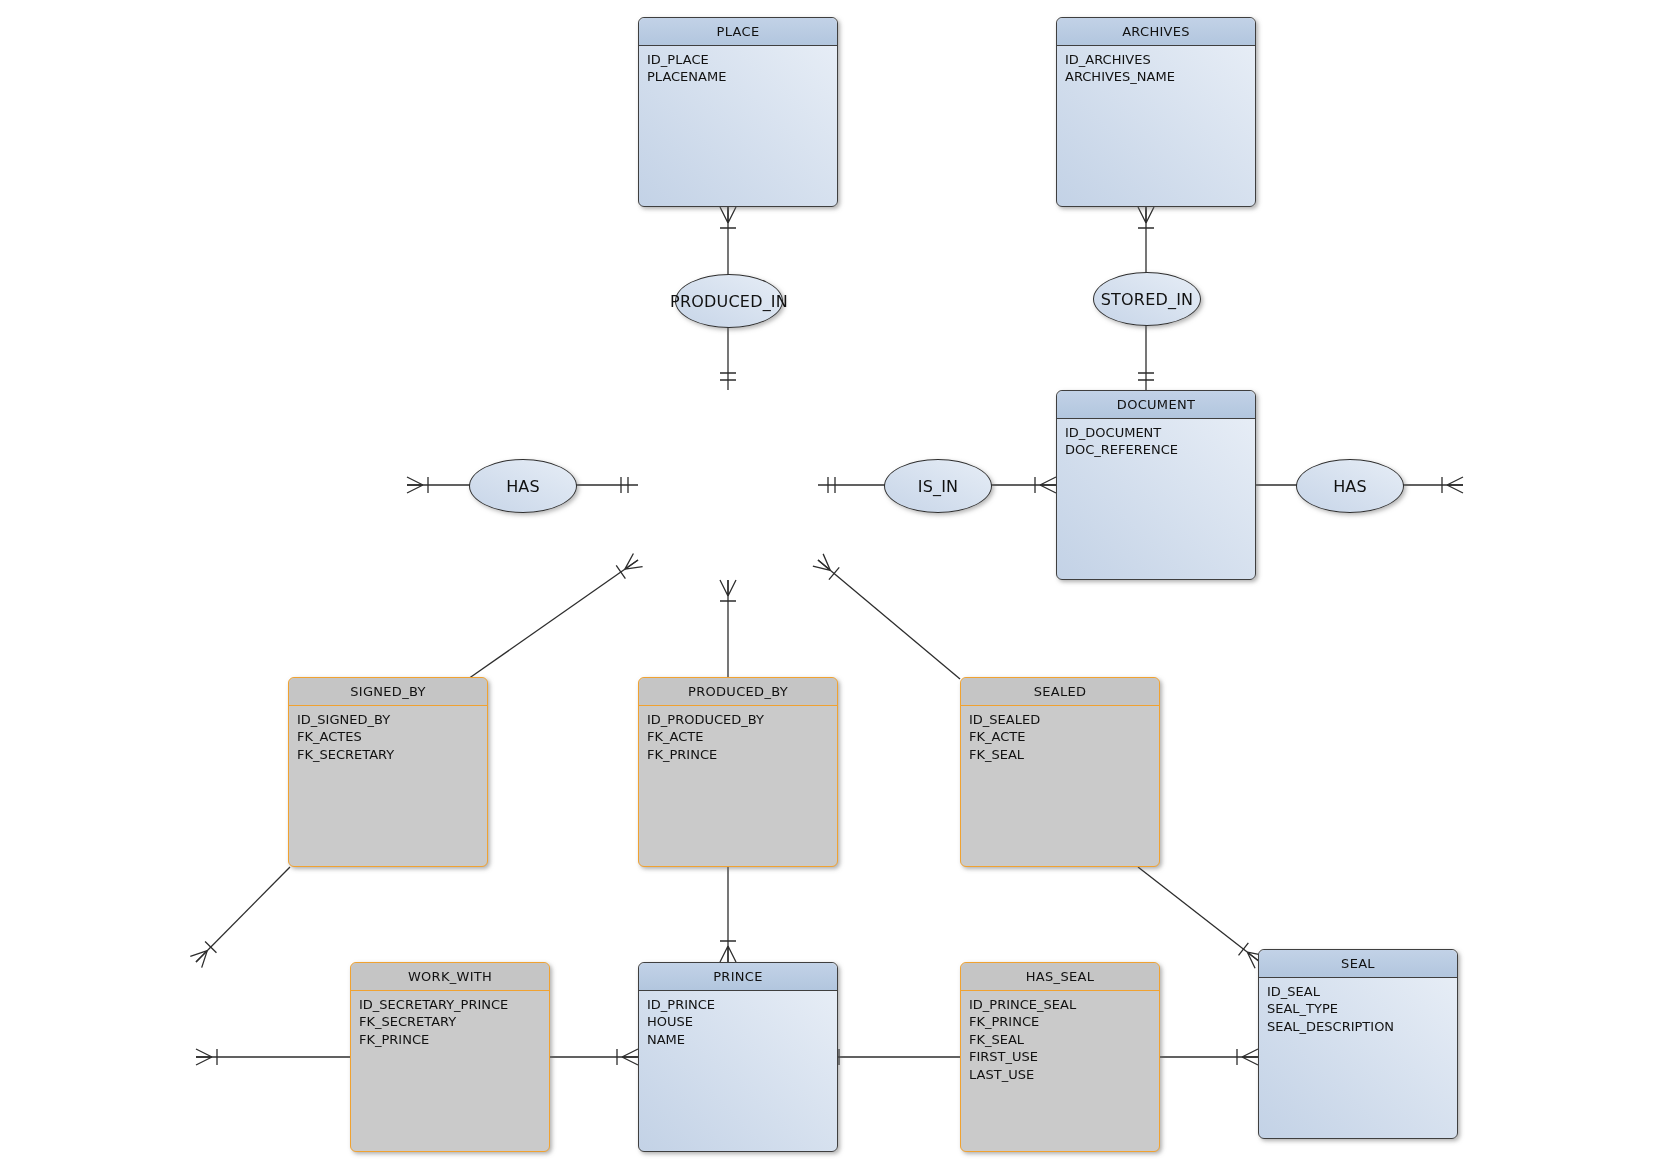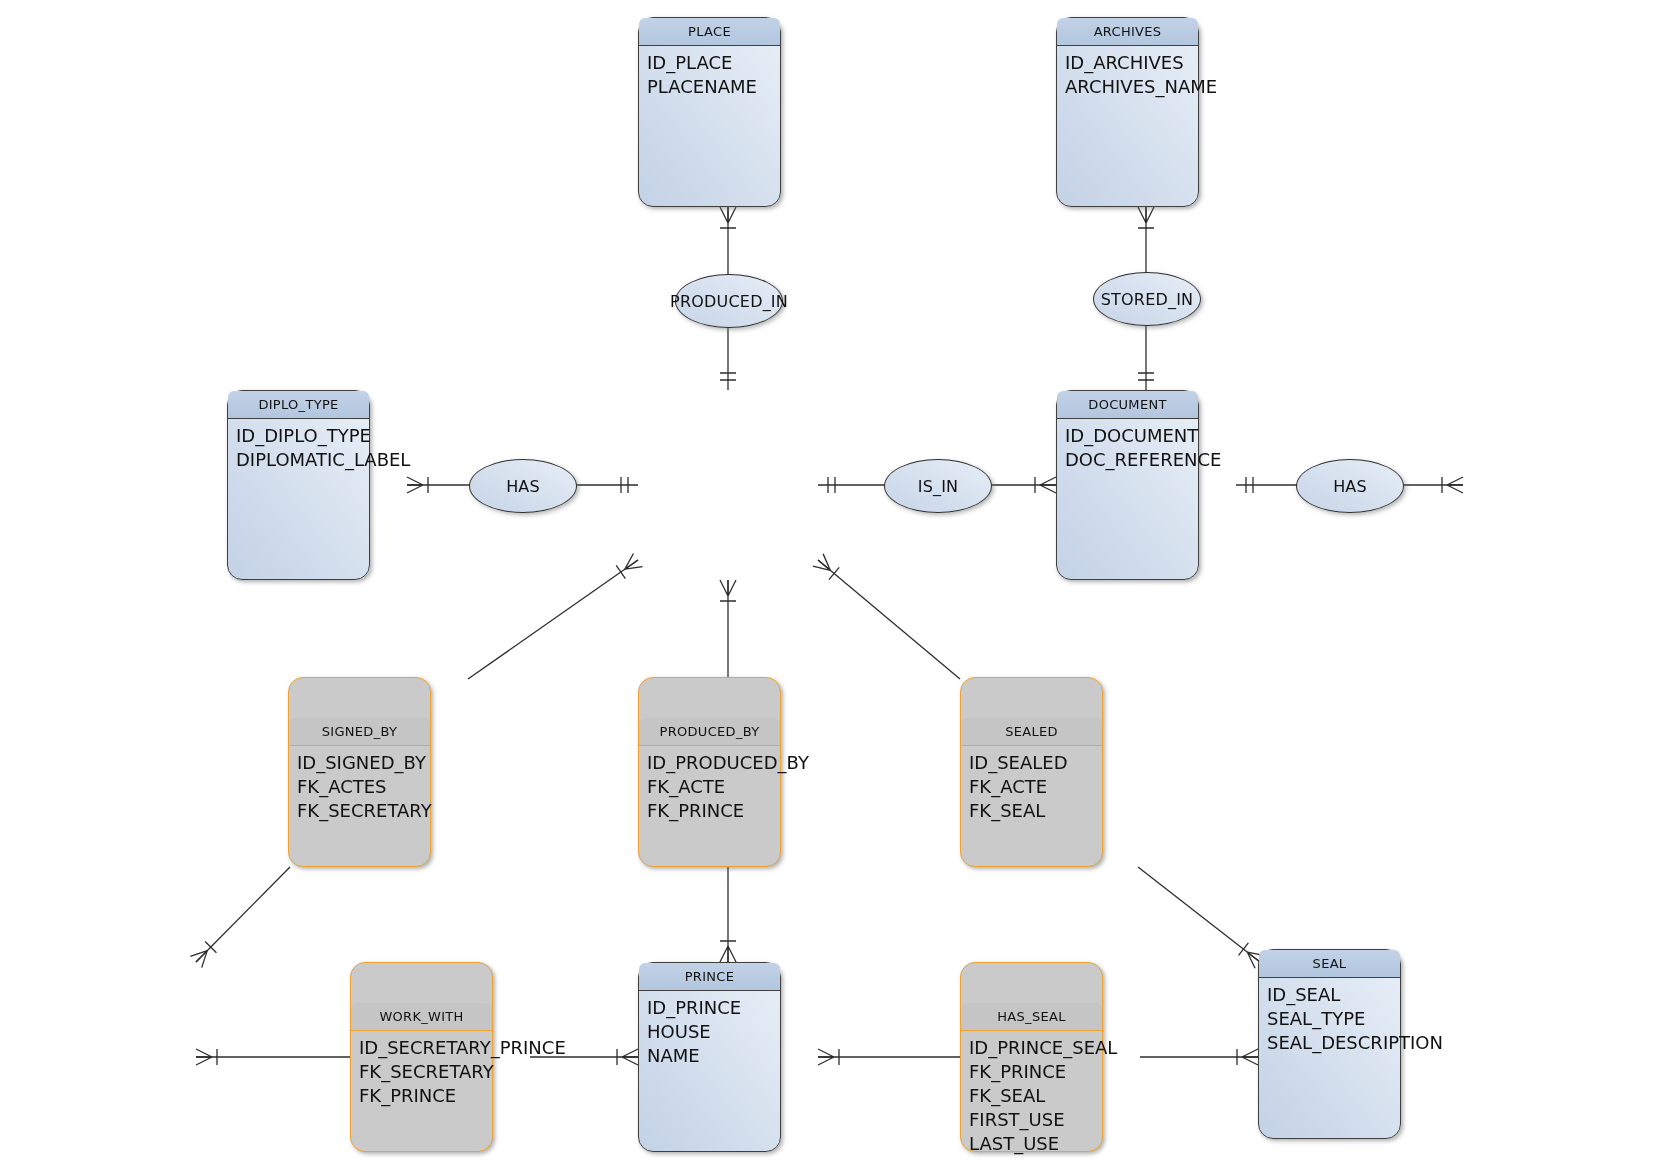"PLACE" .node { border-radius: 15px -> 6px; width: 143px -> 200px }
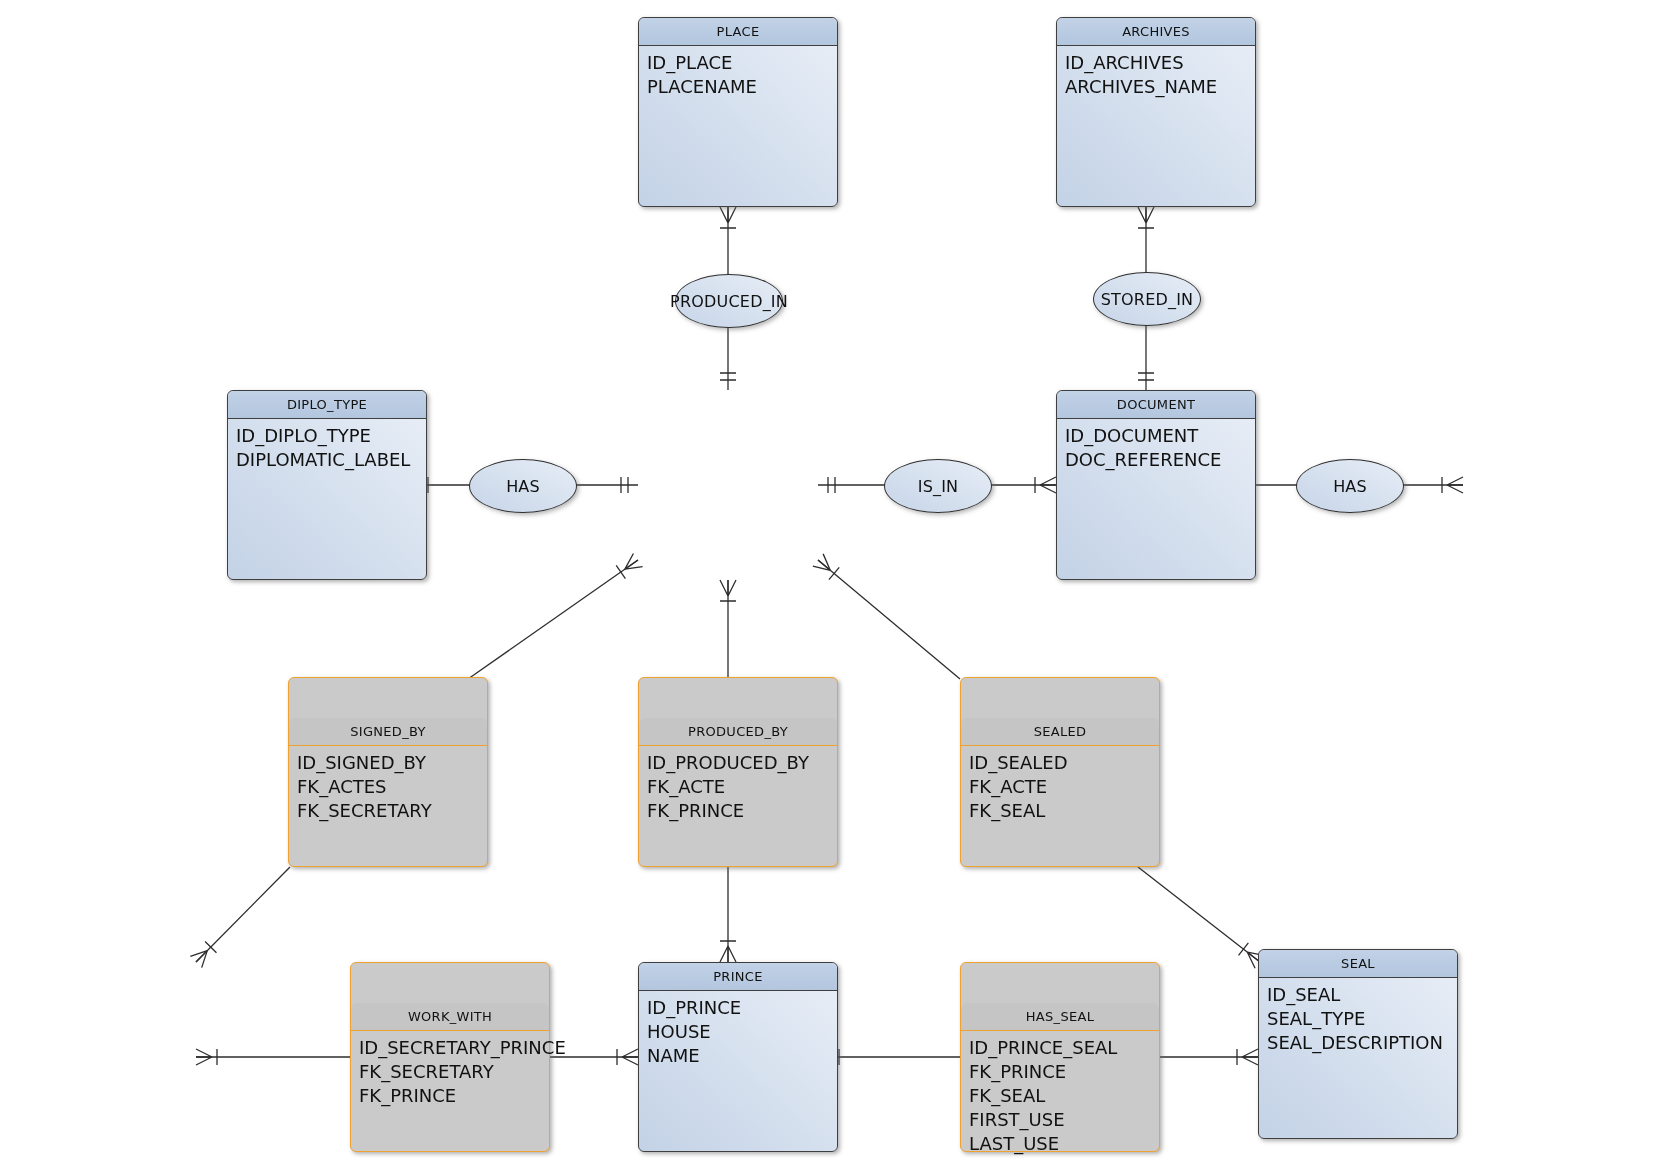"ID_PLACE" .attr { font-size: 18px -> 13px }
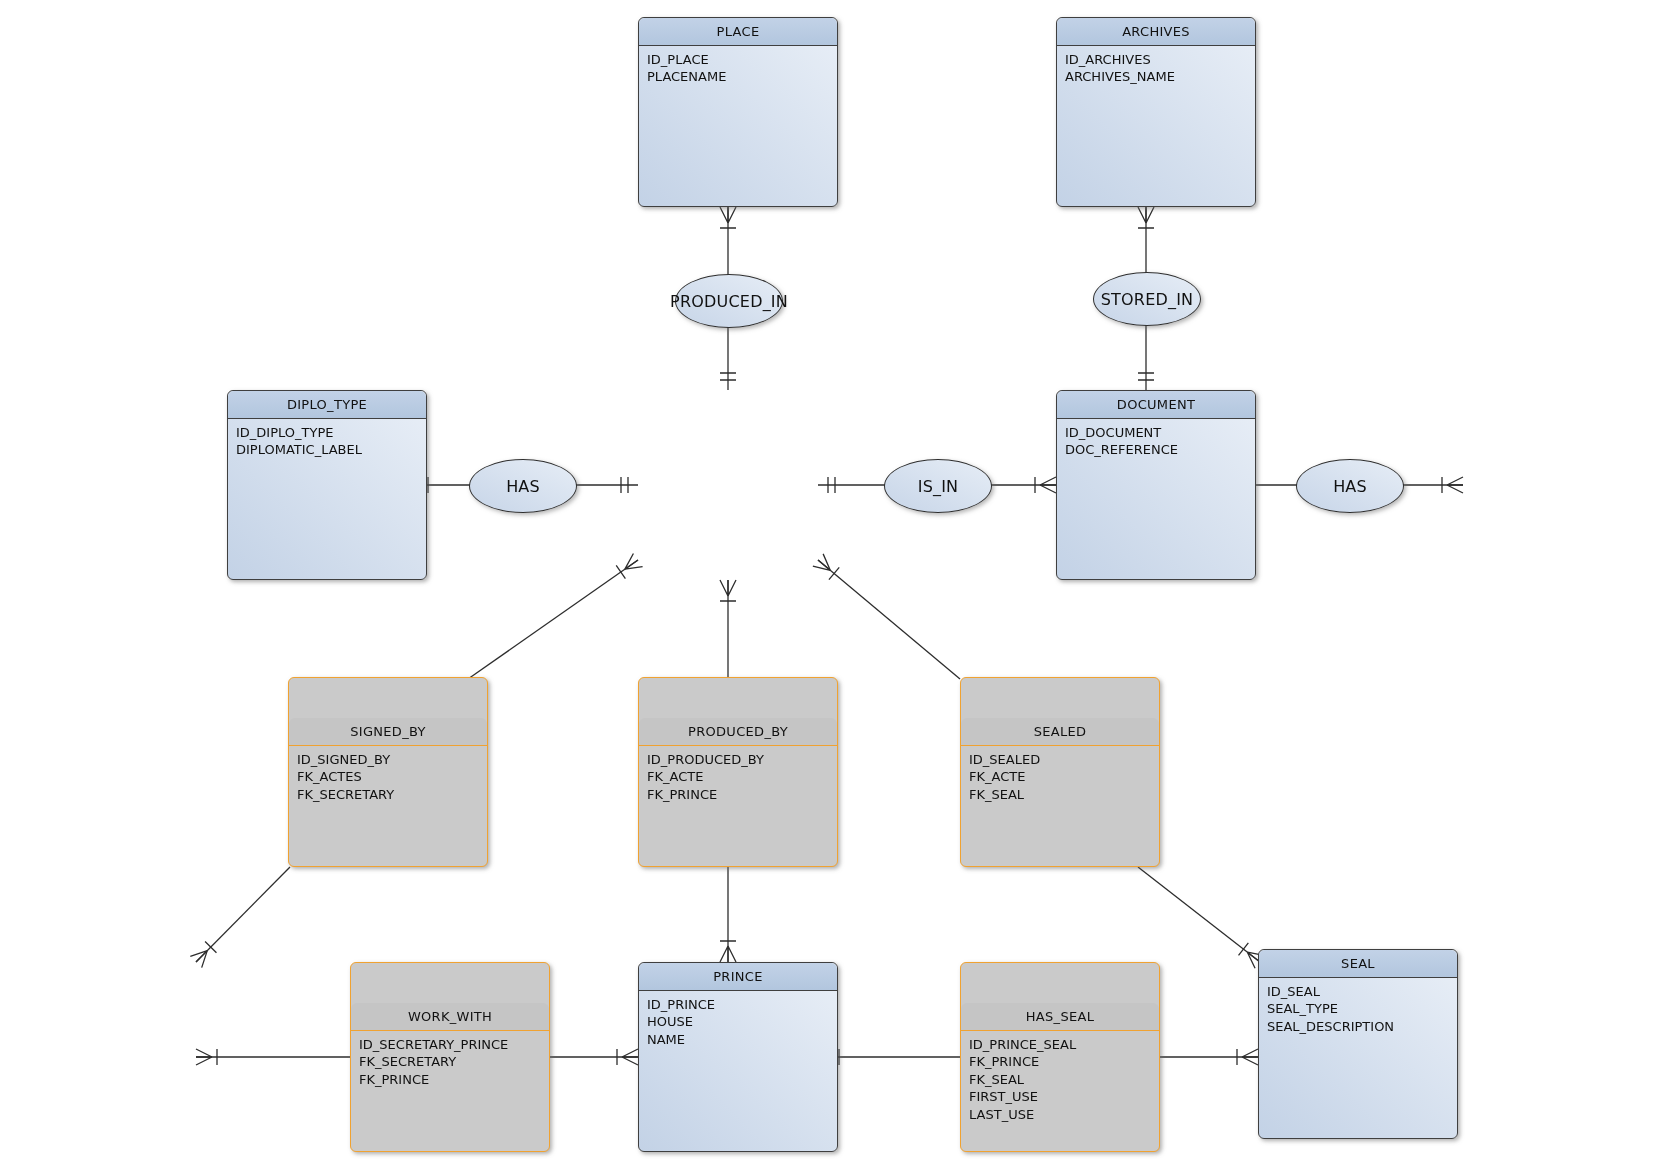"DIPLO_TYPE" div.node { html: <div> <div>DIPLO_TYPE</div> <div> <div>ID_DIPLO_TYPE</div> <div>DIPLOMATIC_LABEL</div> </div> </div> -> none }
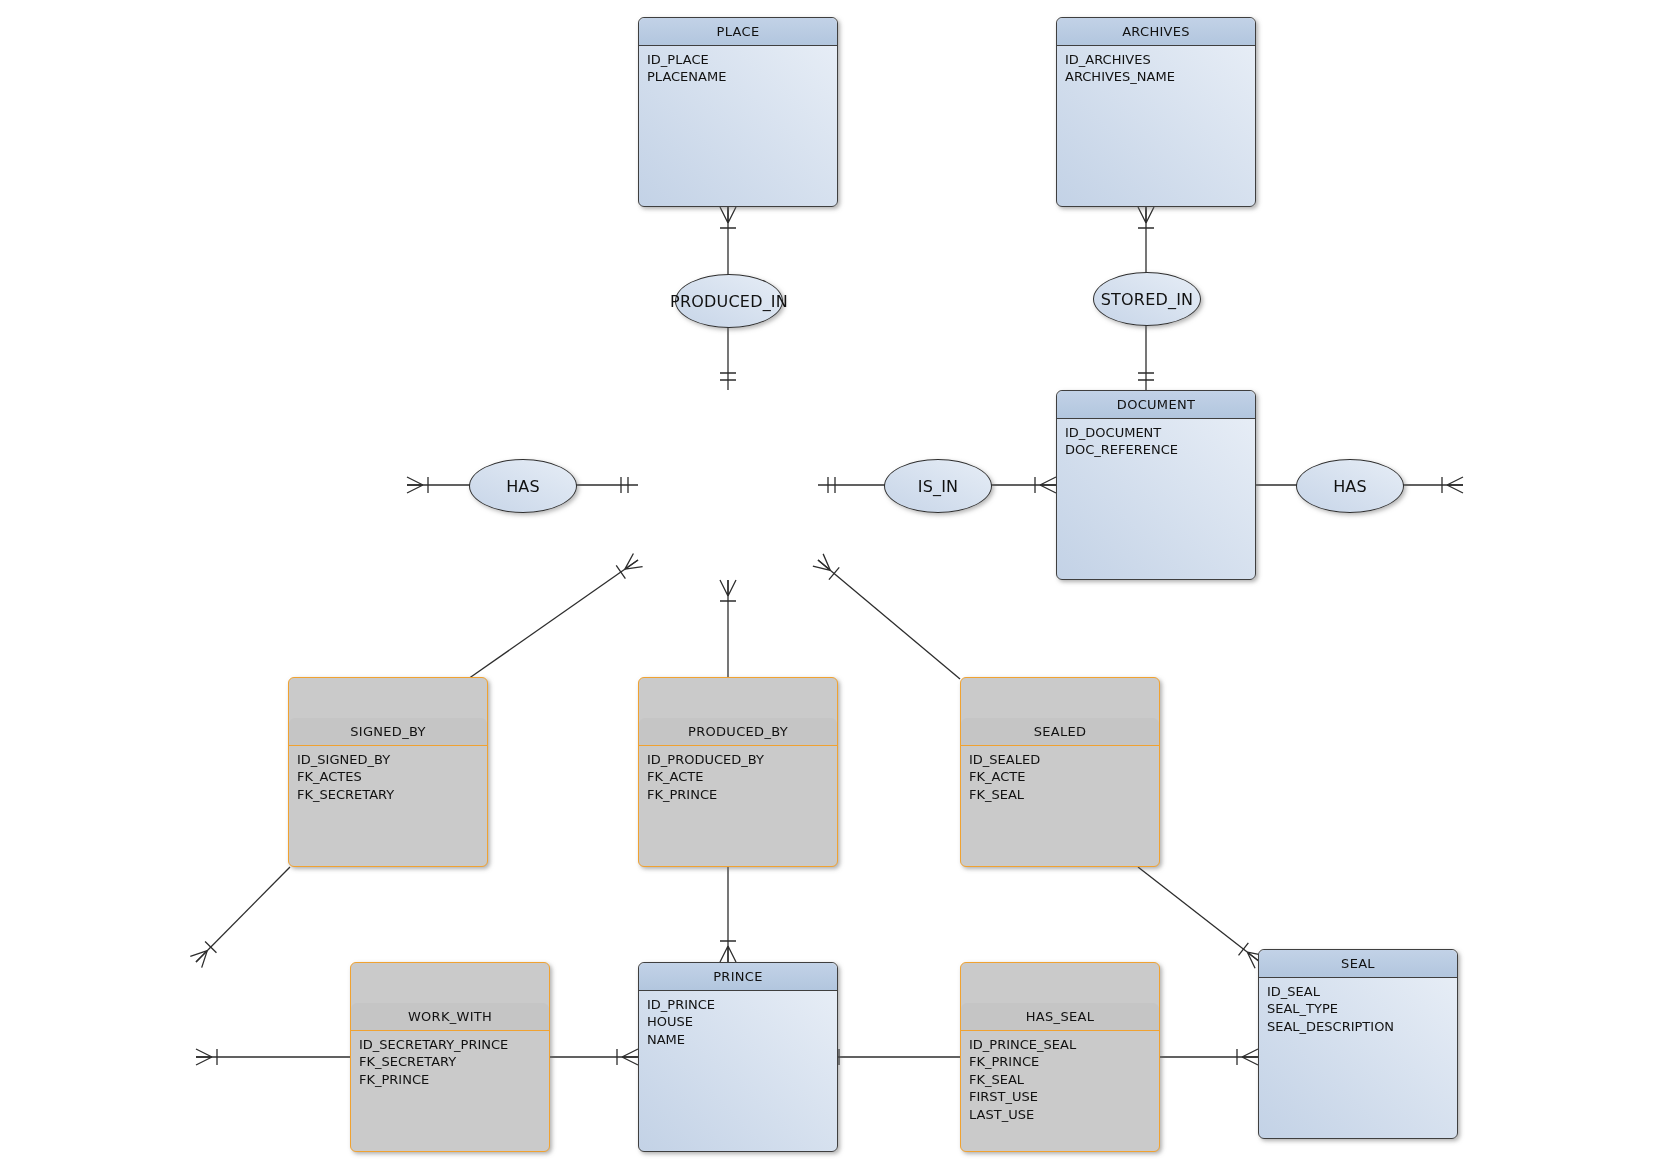"SIGNED_BY" .assoc .hdr { margin-top: 40px -> none }
